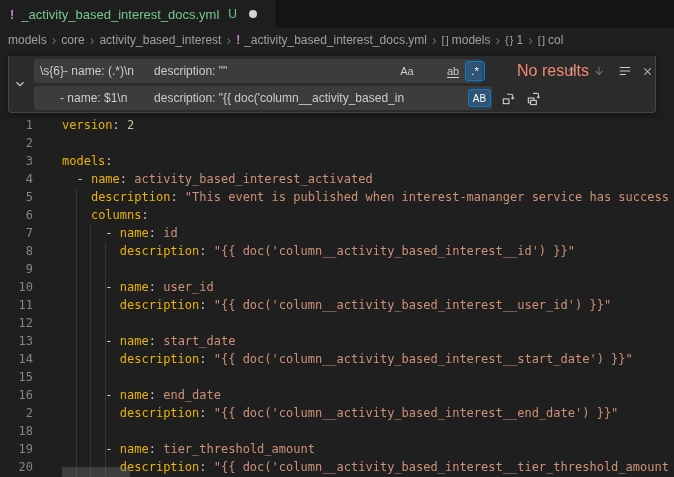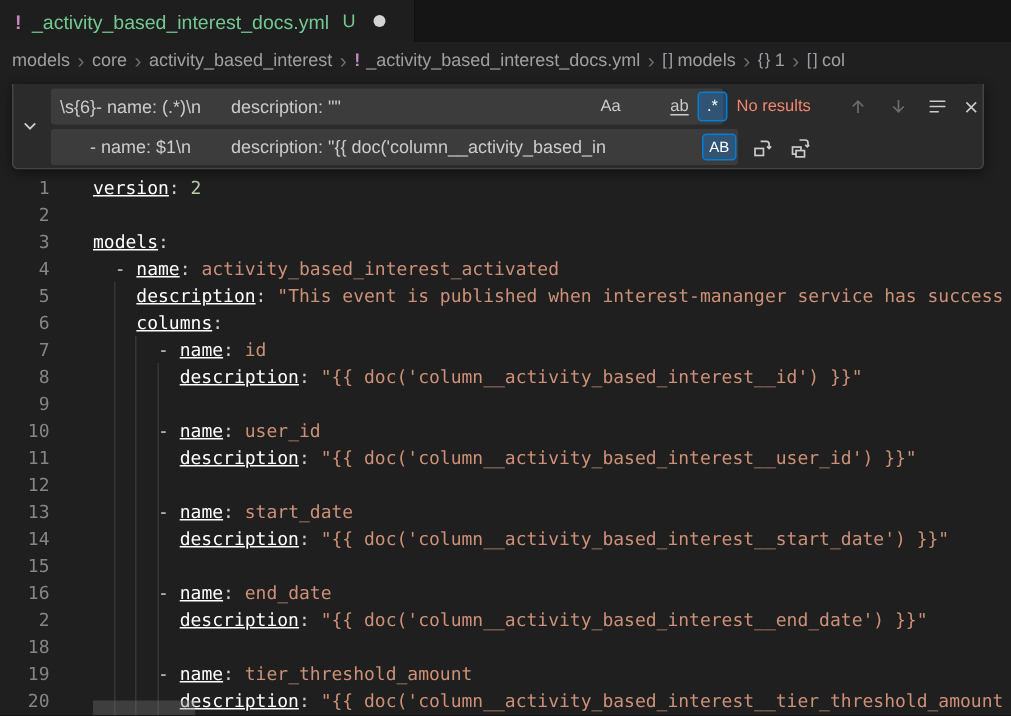"No results" .fw-results { font-size: 11px -> 16px; left: 482px -> 508px }
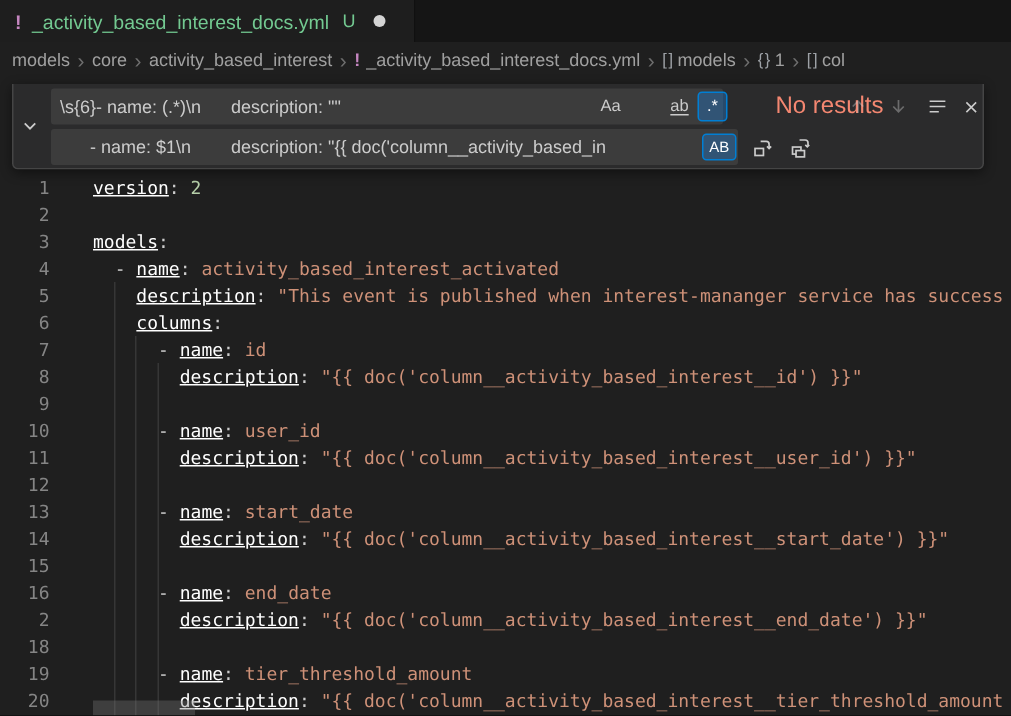"version" .tok-key { color: #ffffff -> #eab308; text-decoration: underline -> none }
